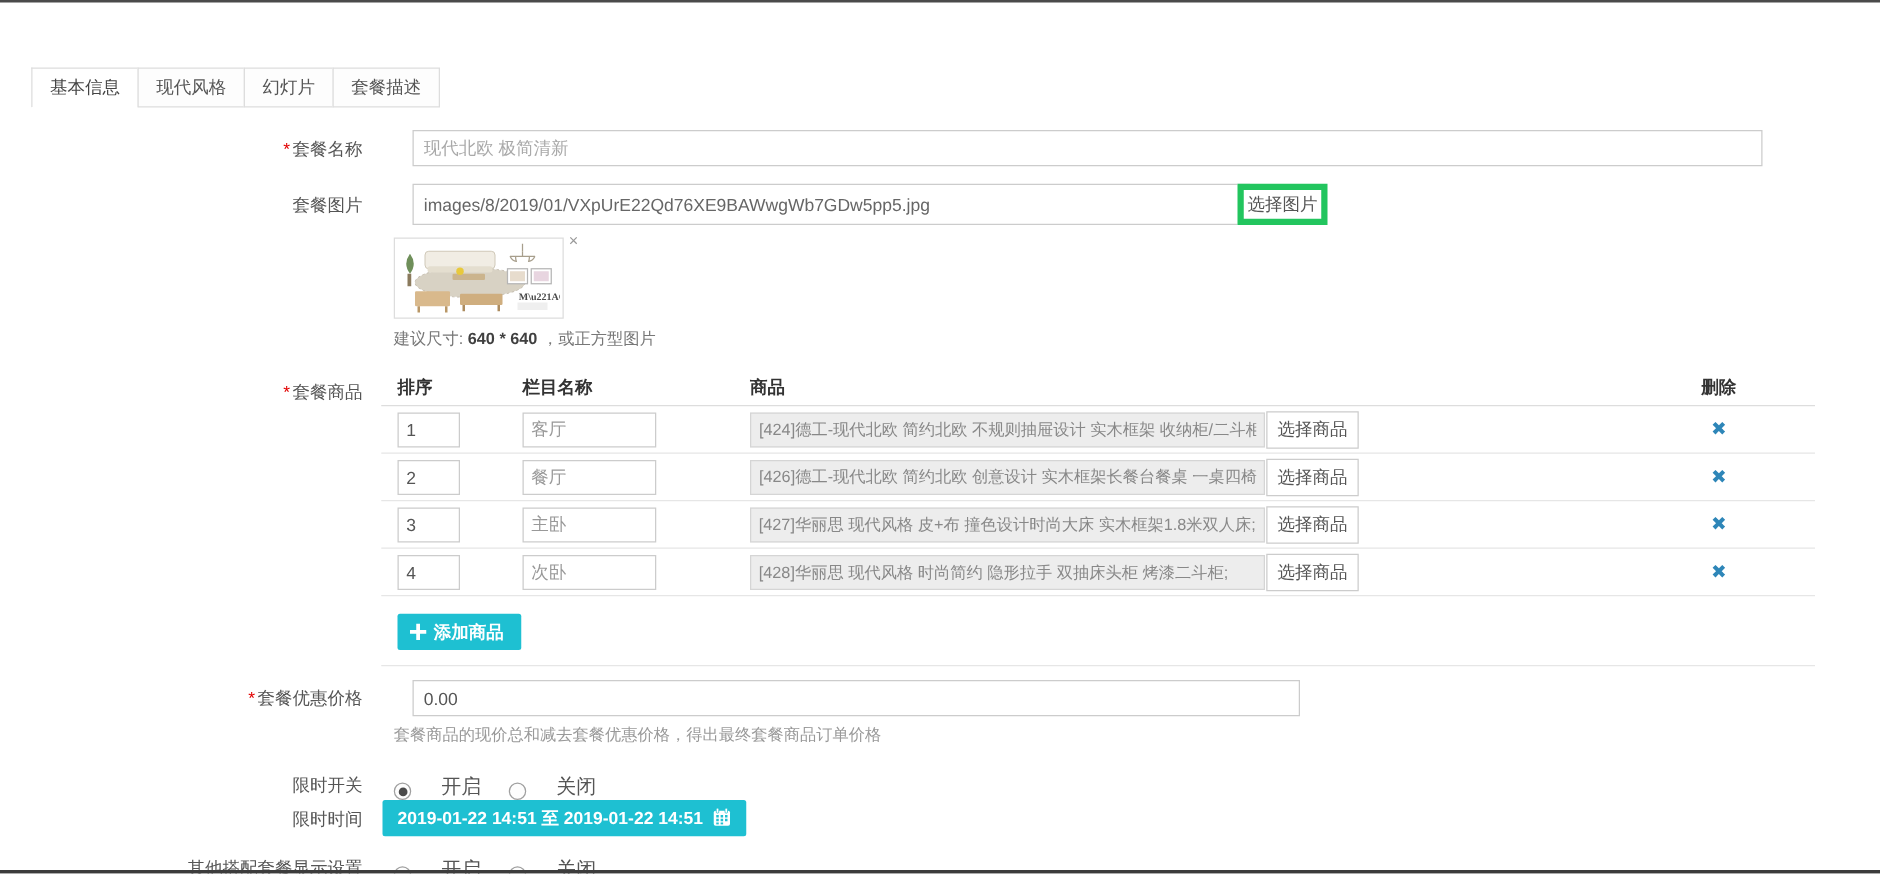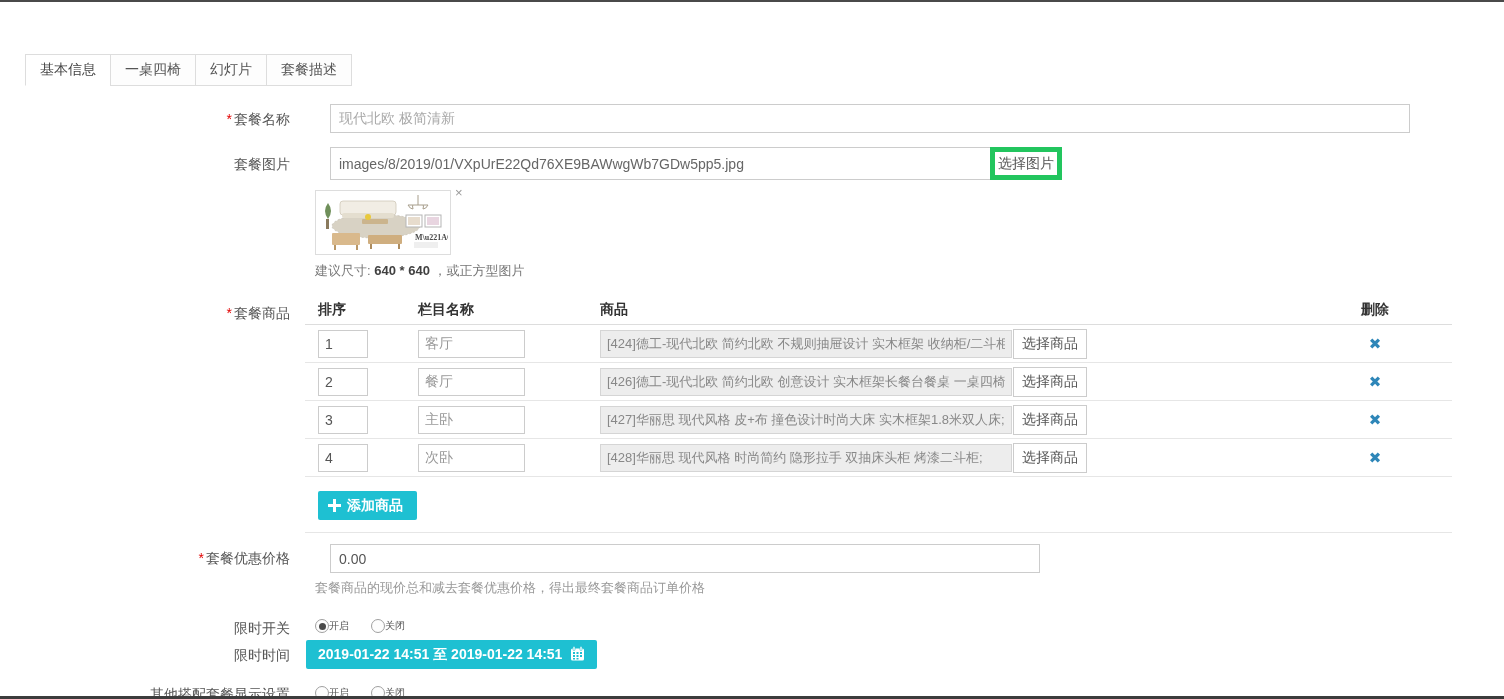"一桌四椅" div.tab { text: 一桌四椅 -> 现代风格 }
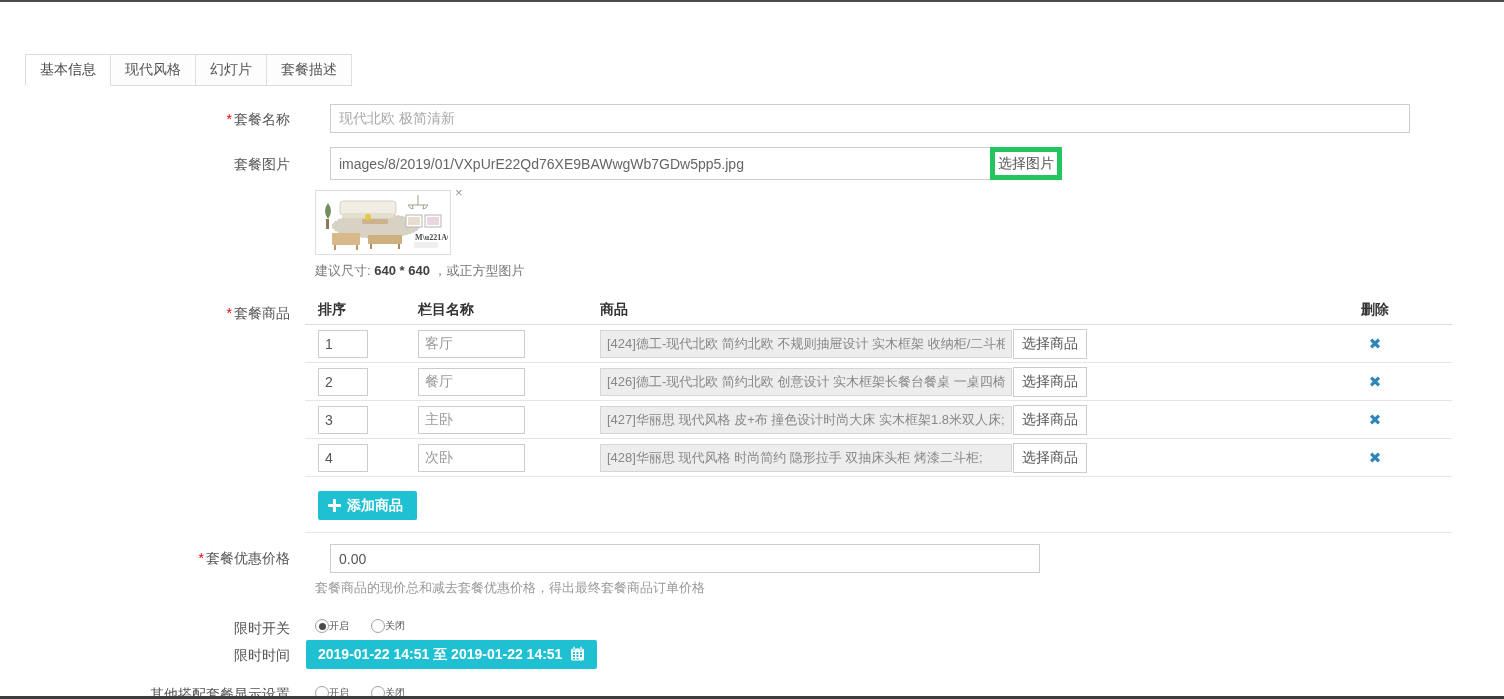"开启" .radio-opt { align-items: flex-start -> flex-end; font-size: 10px -> 16px; gap: 0 -> 24px }
